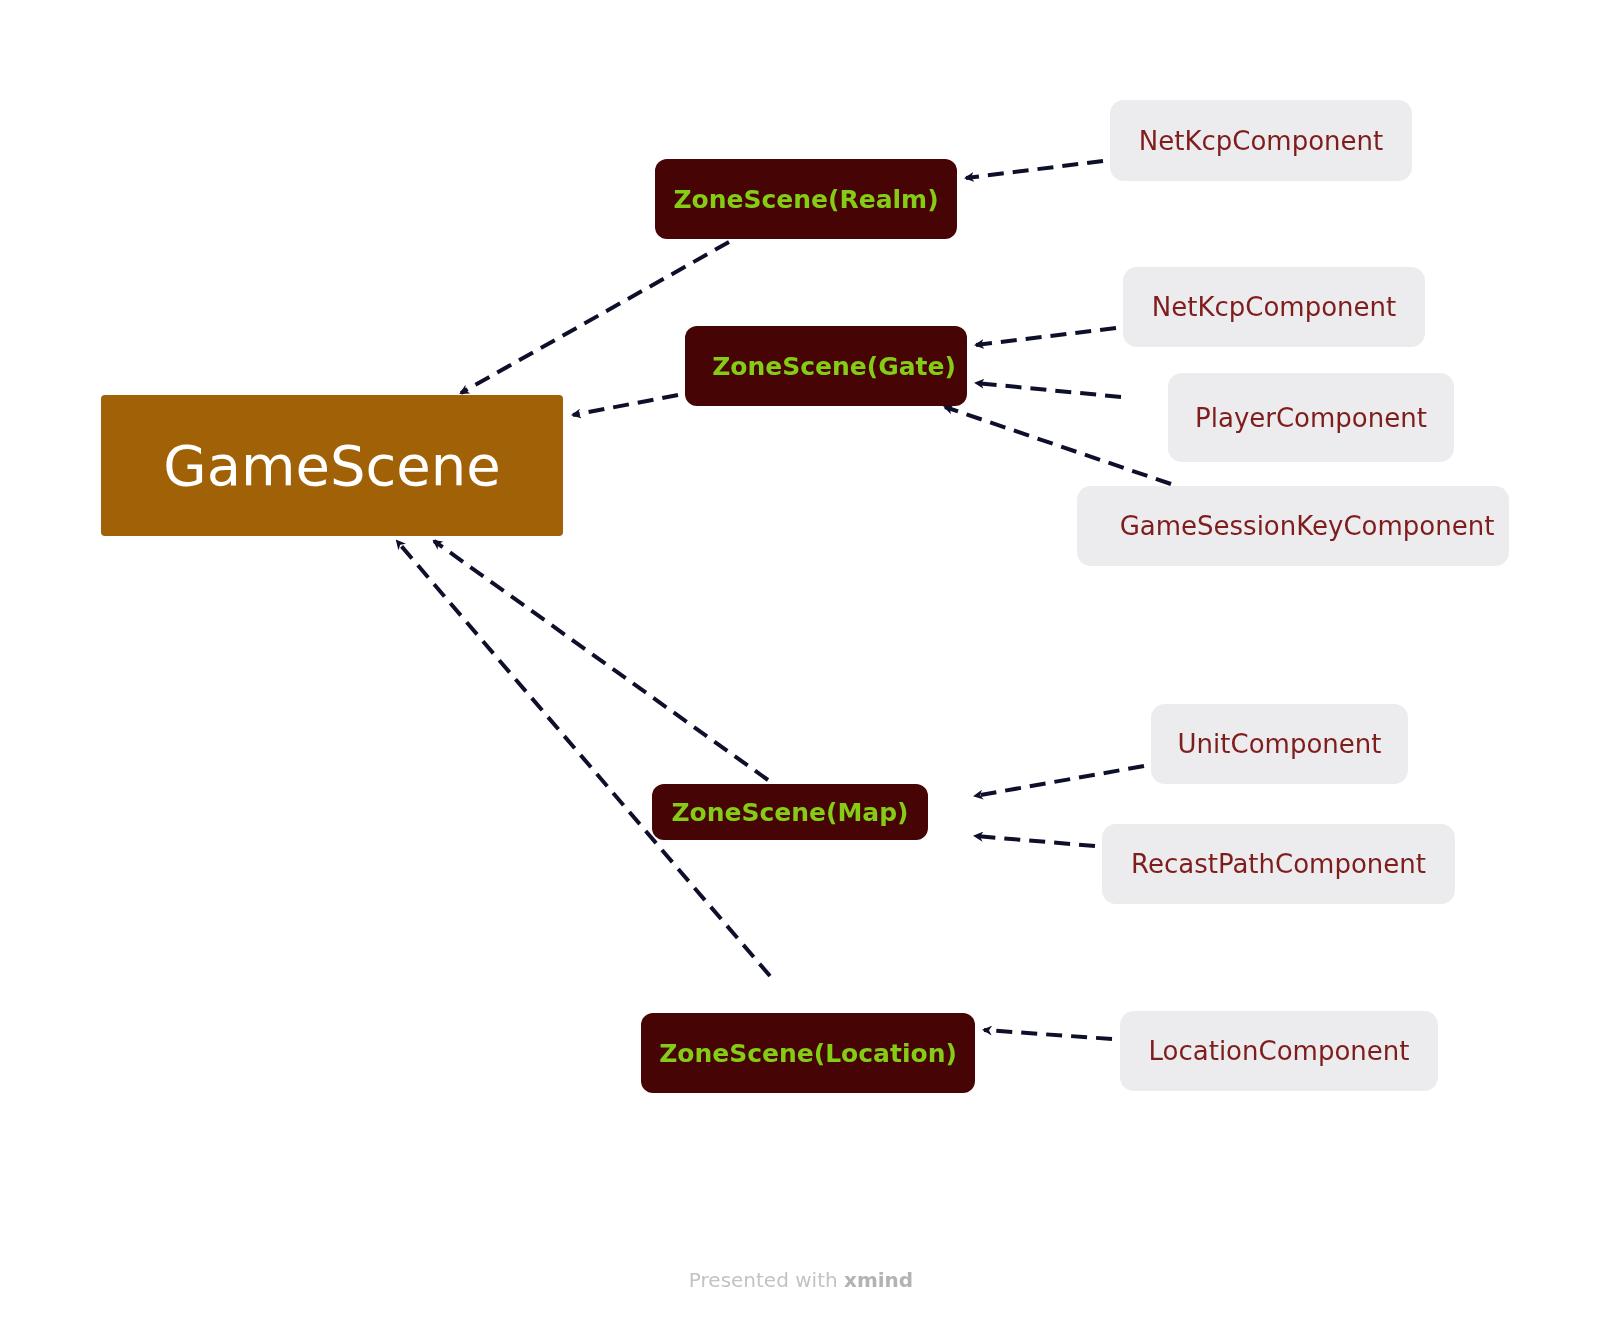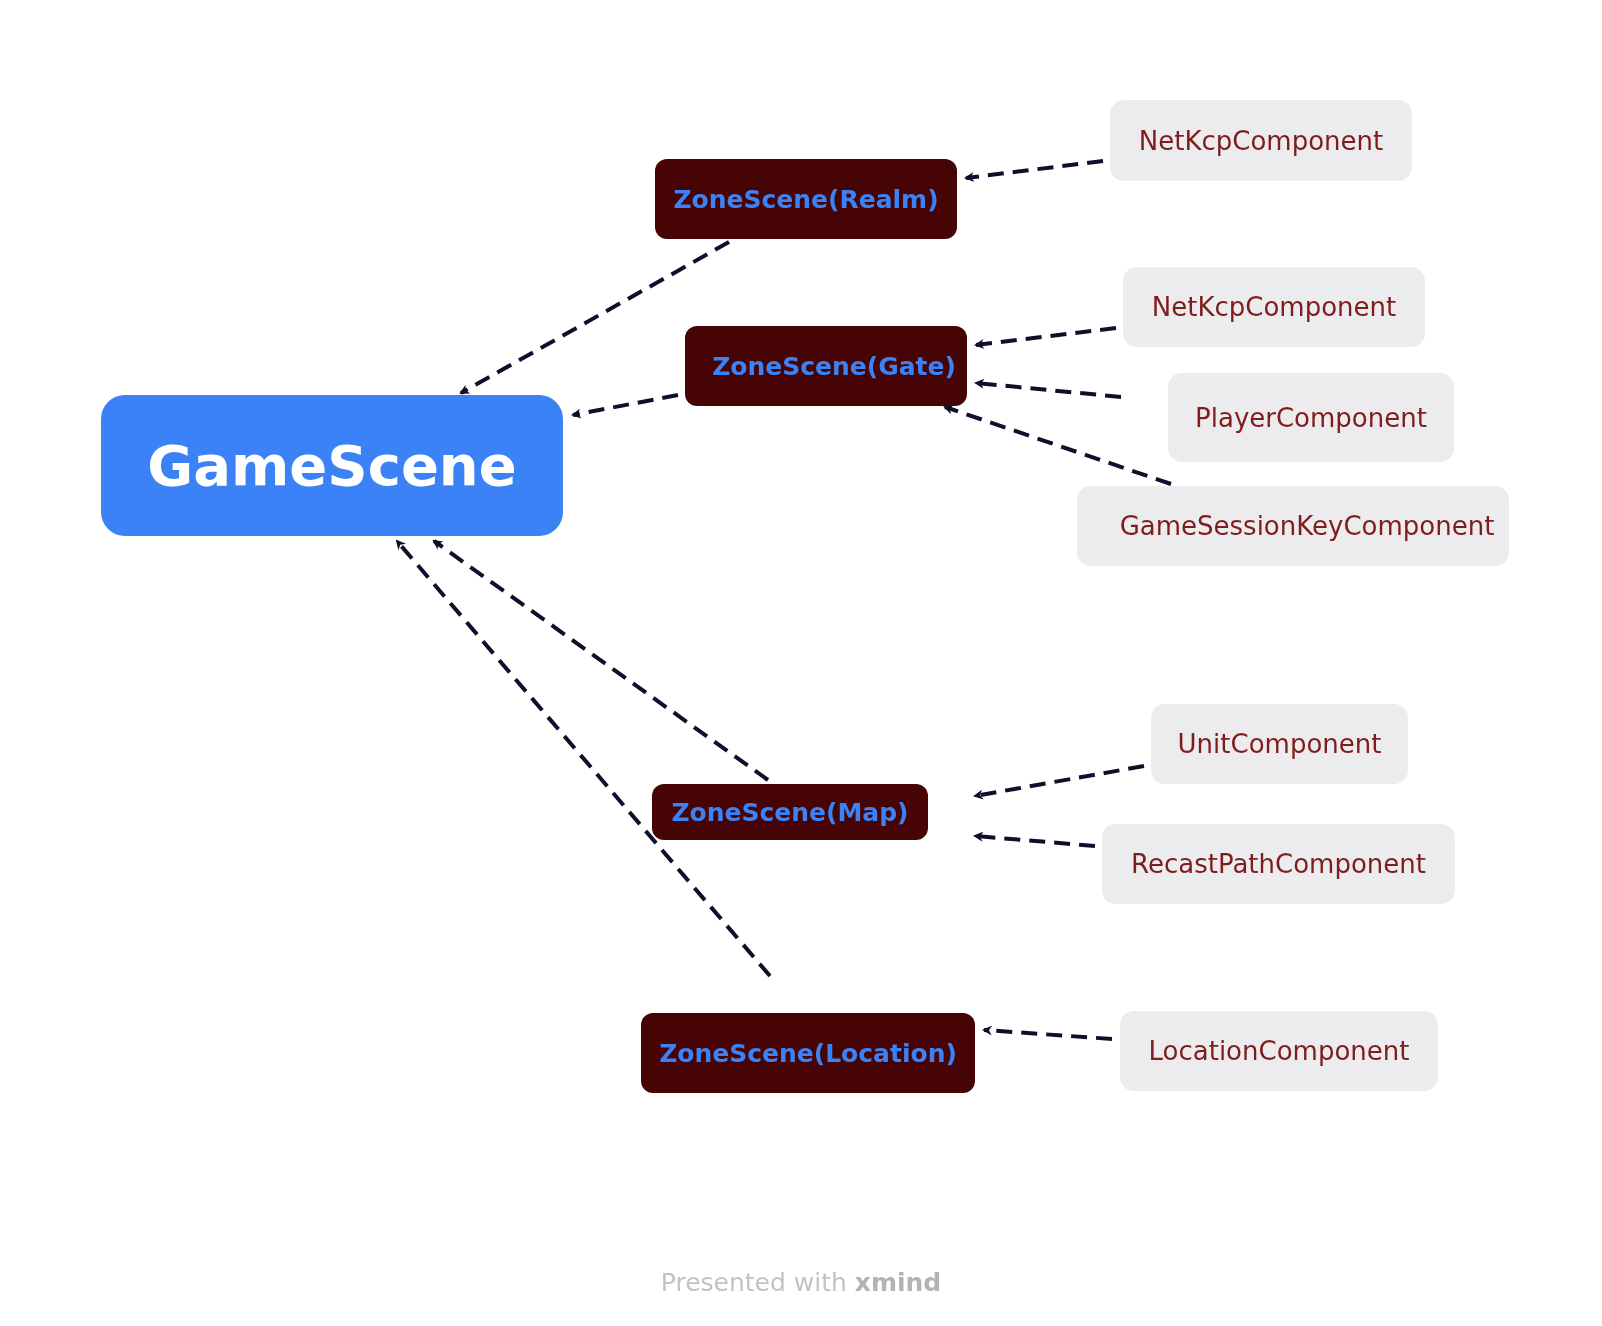"ZoneScene(Realm)" .zone { color: #3b82f6 -> #84cc16 }
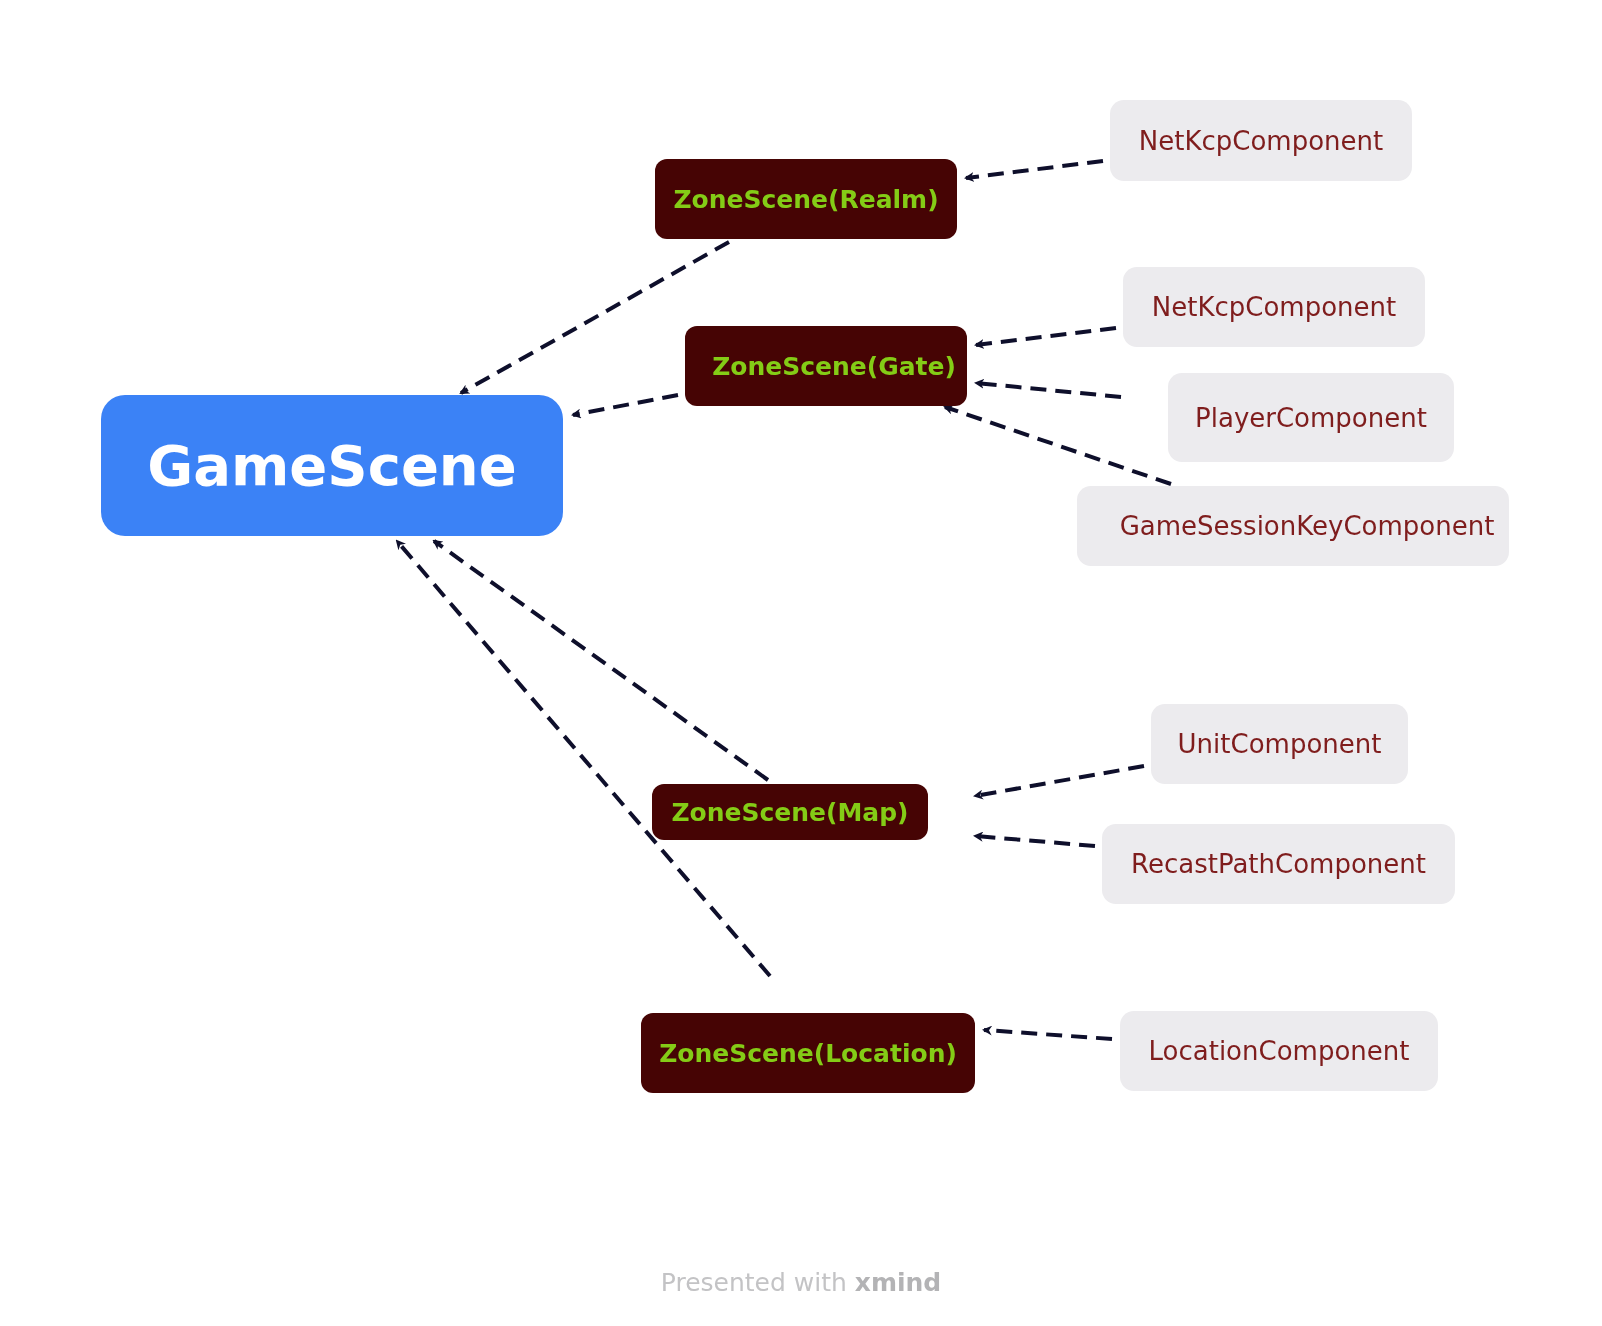"GameScene" .root { background: #3b82f6 -> #a16207; border-radius: 24px -> 4px; font-weight: bold -> none }
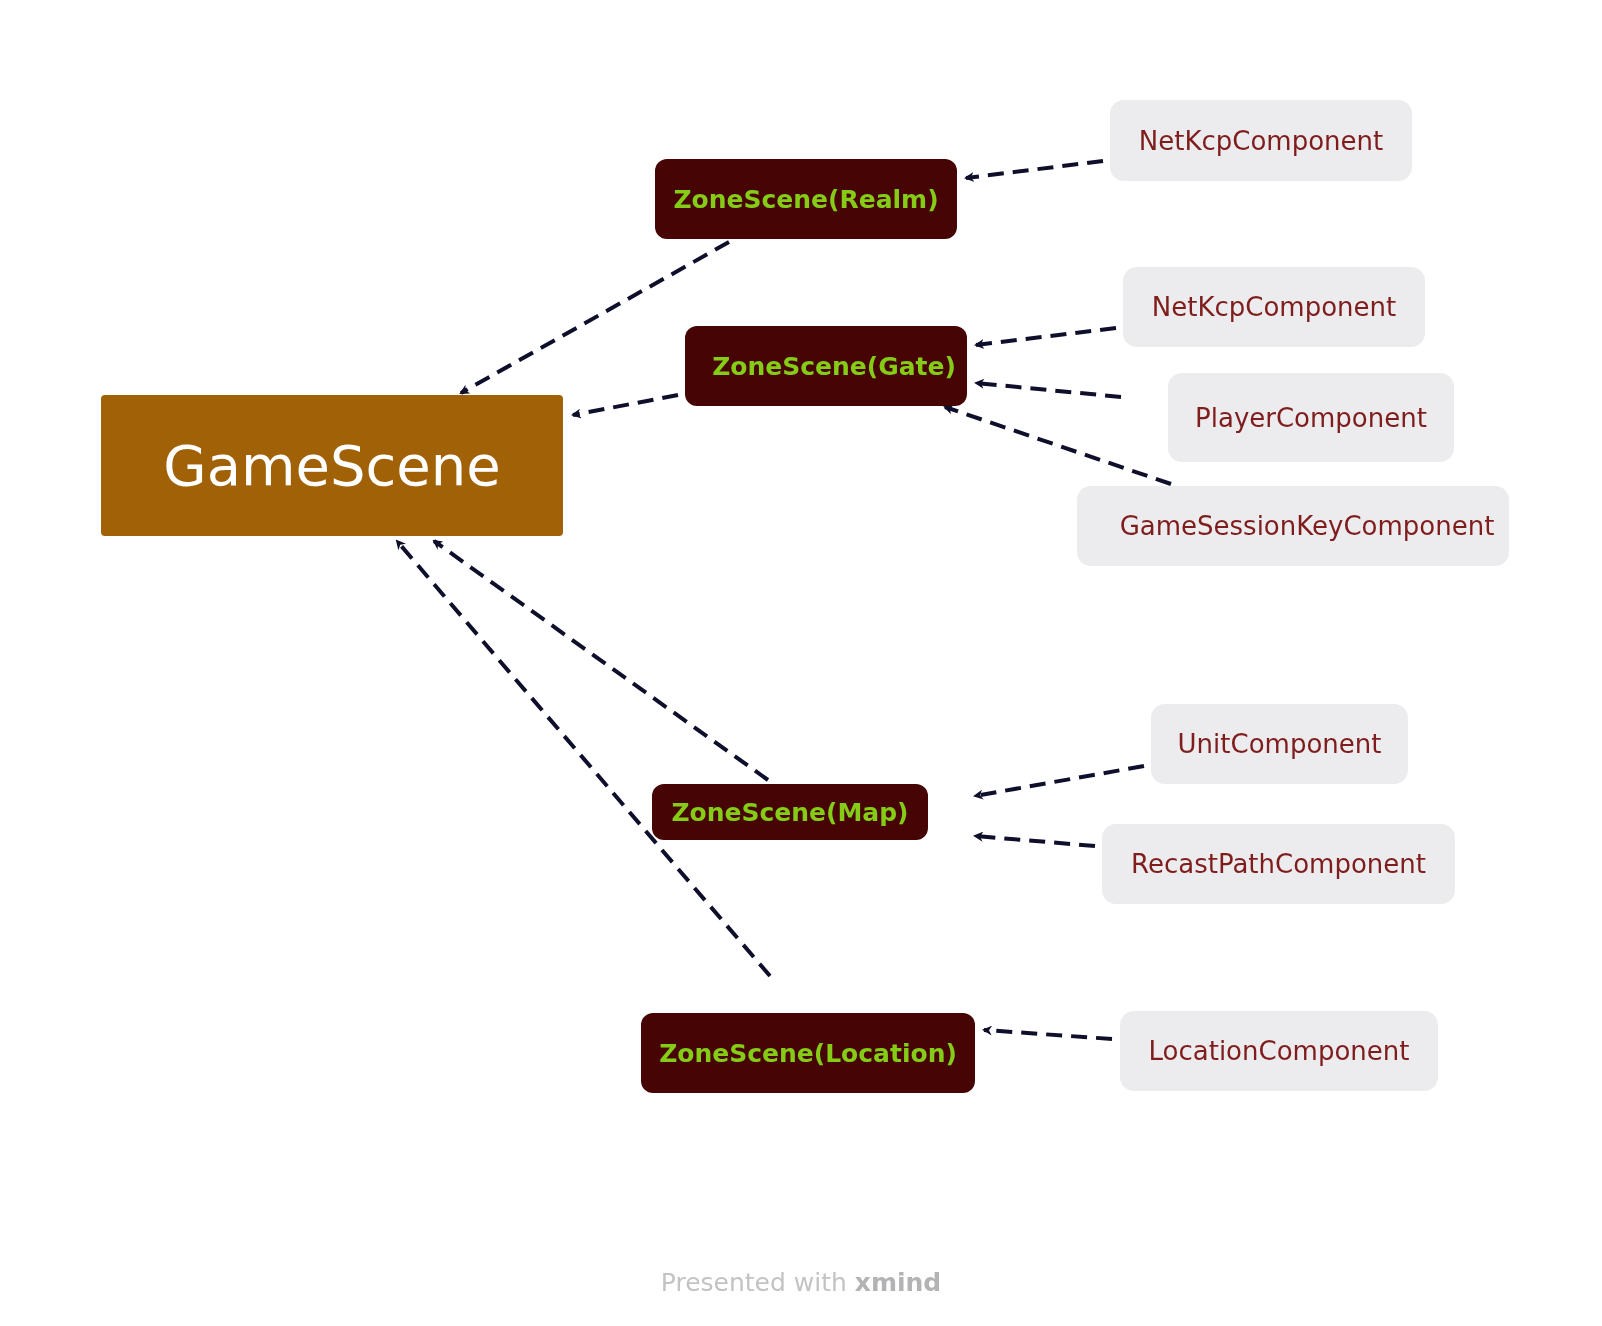"Presented with xmind" .footer { font-size: 25px -> 20px }
